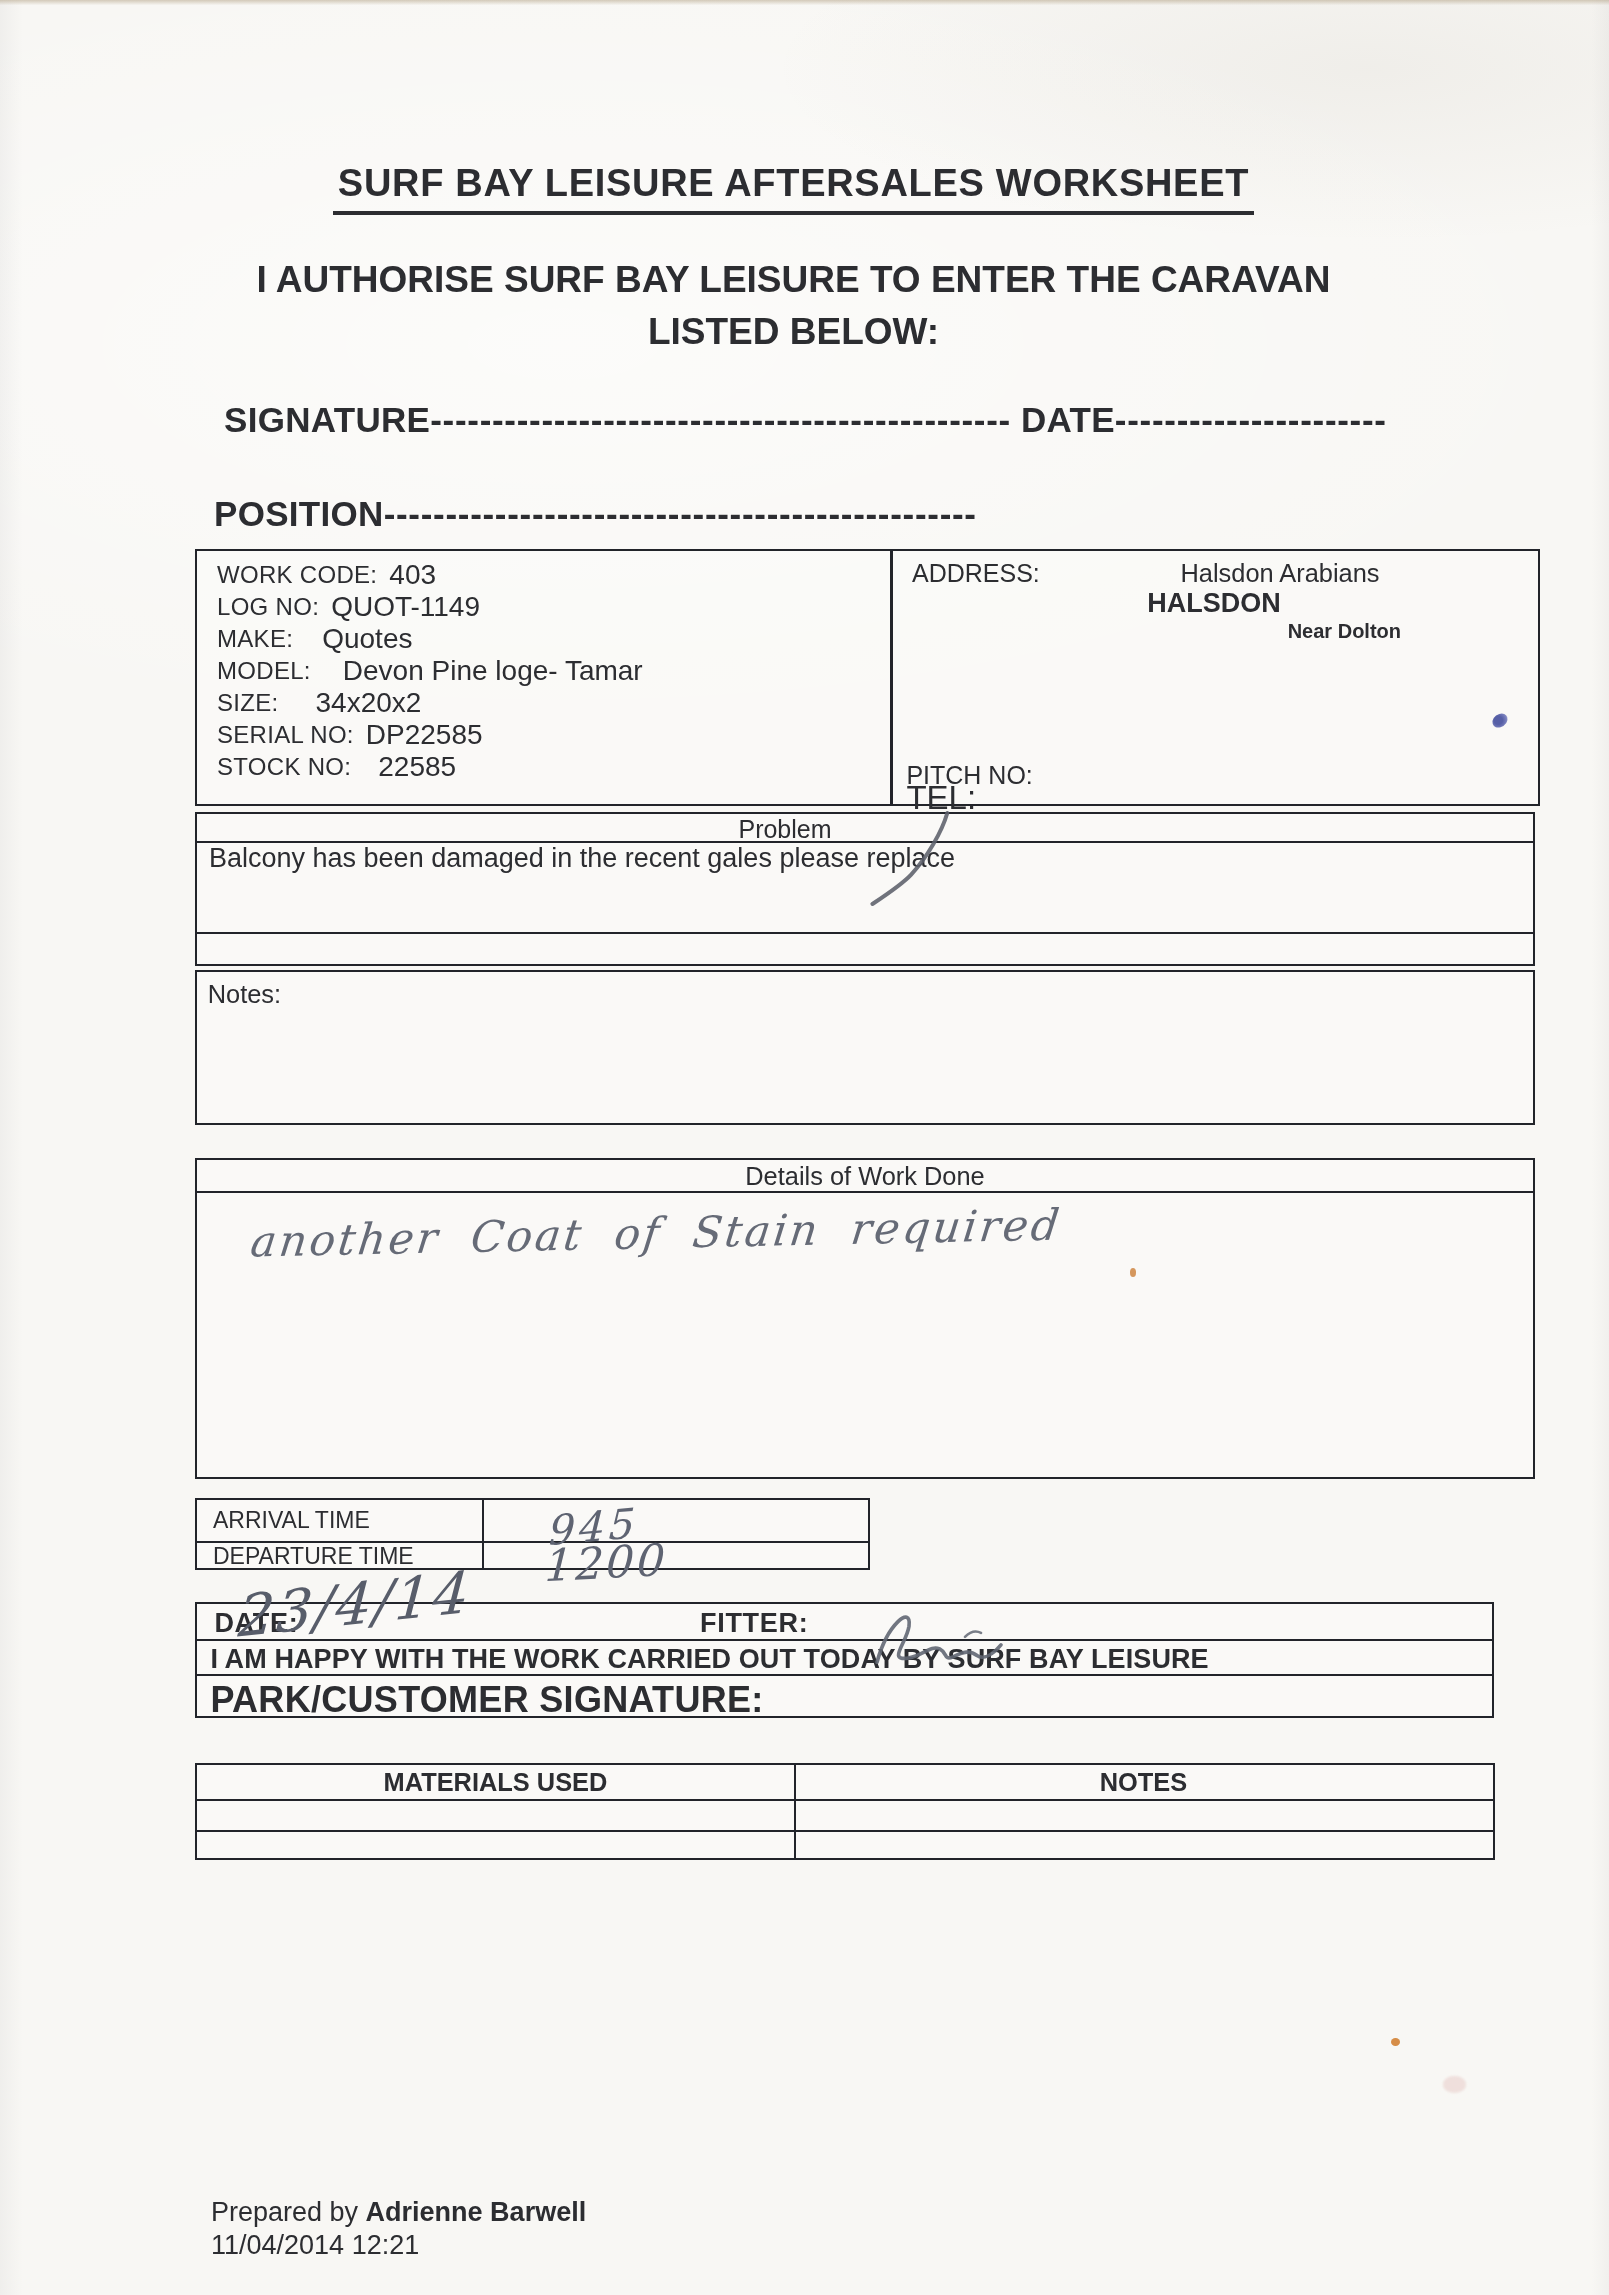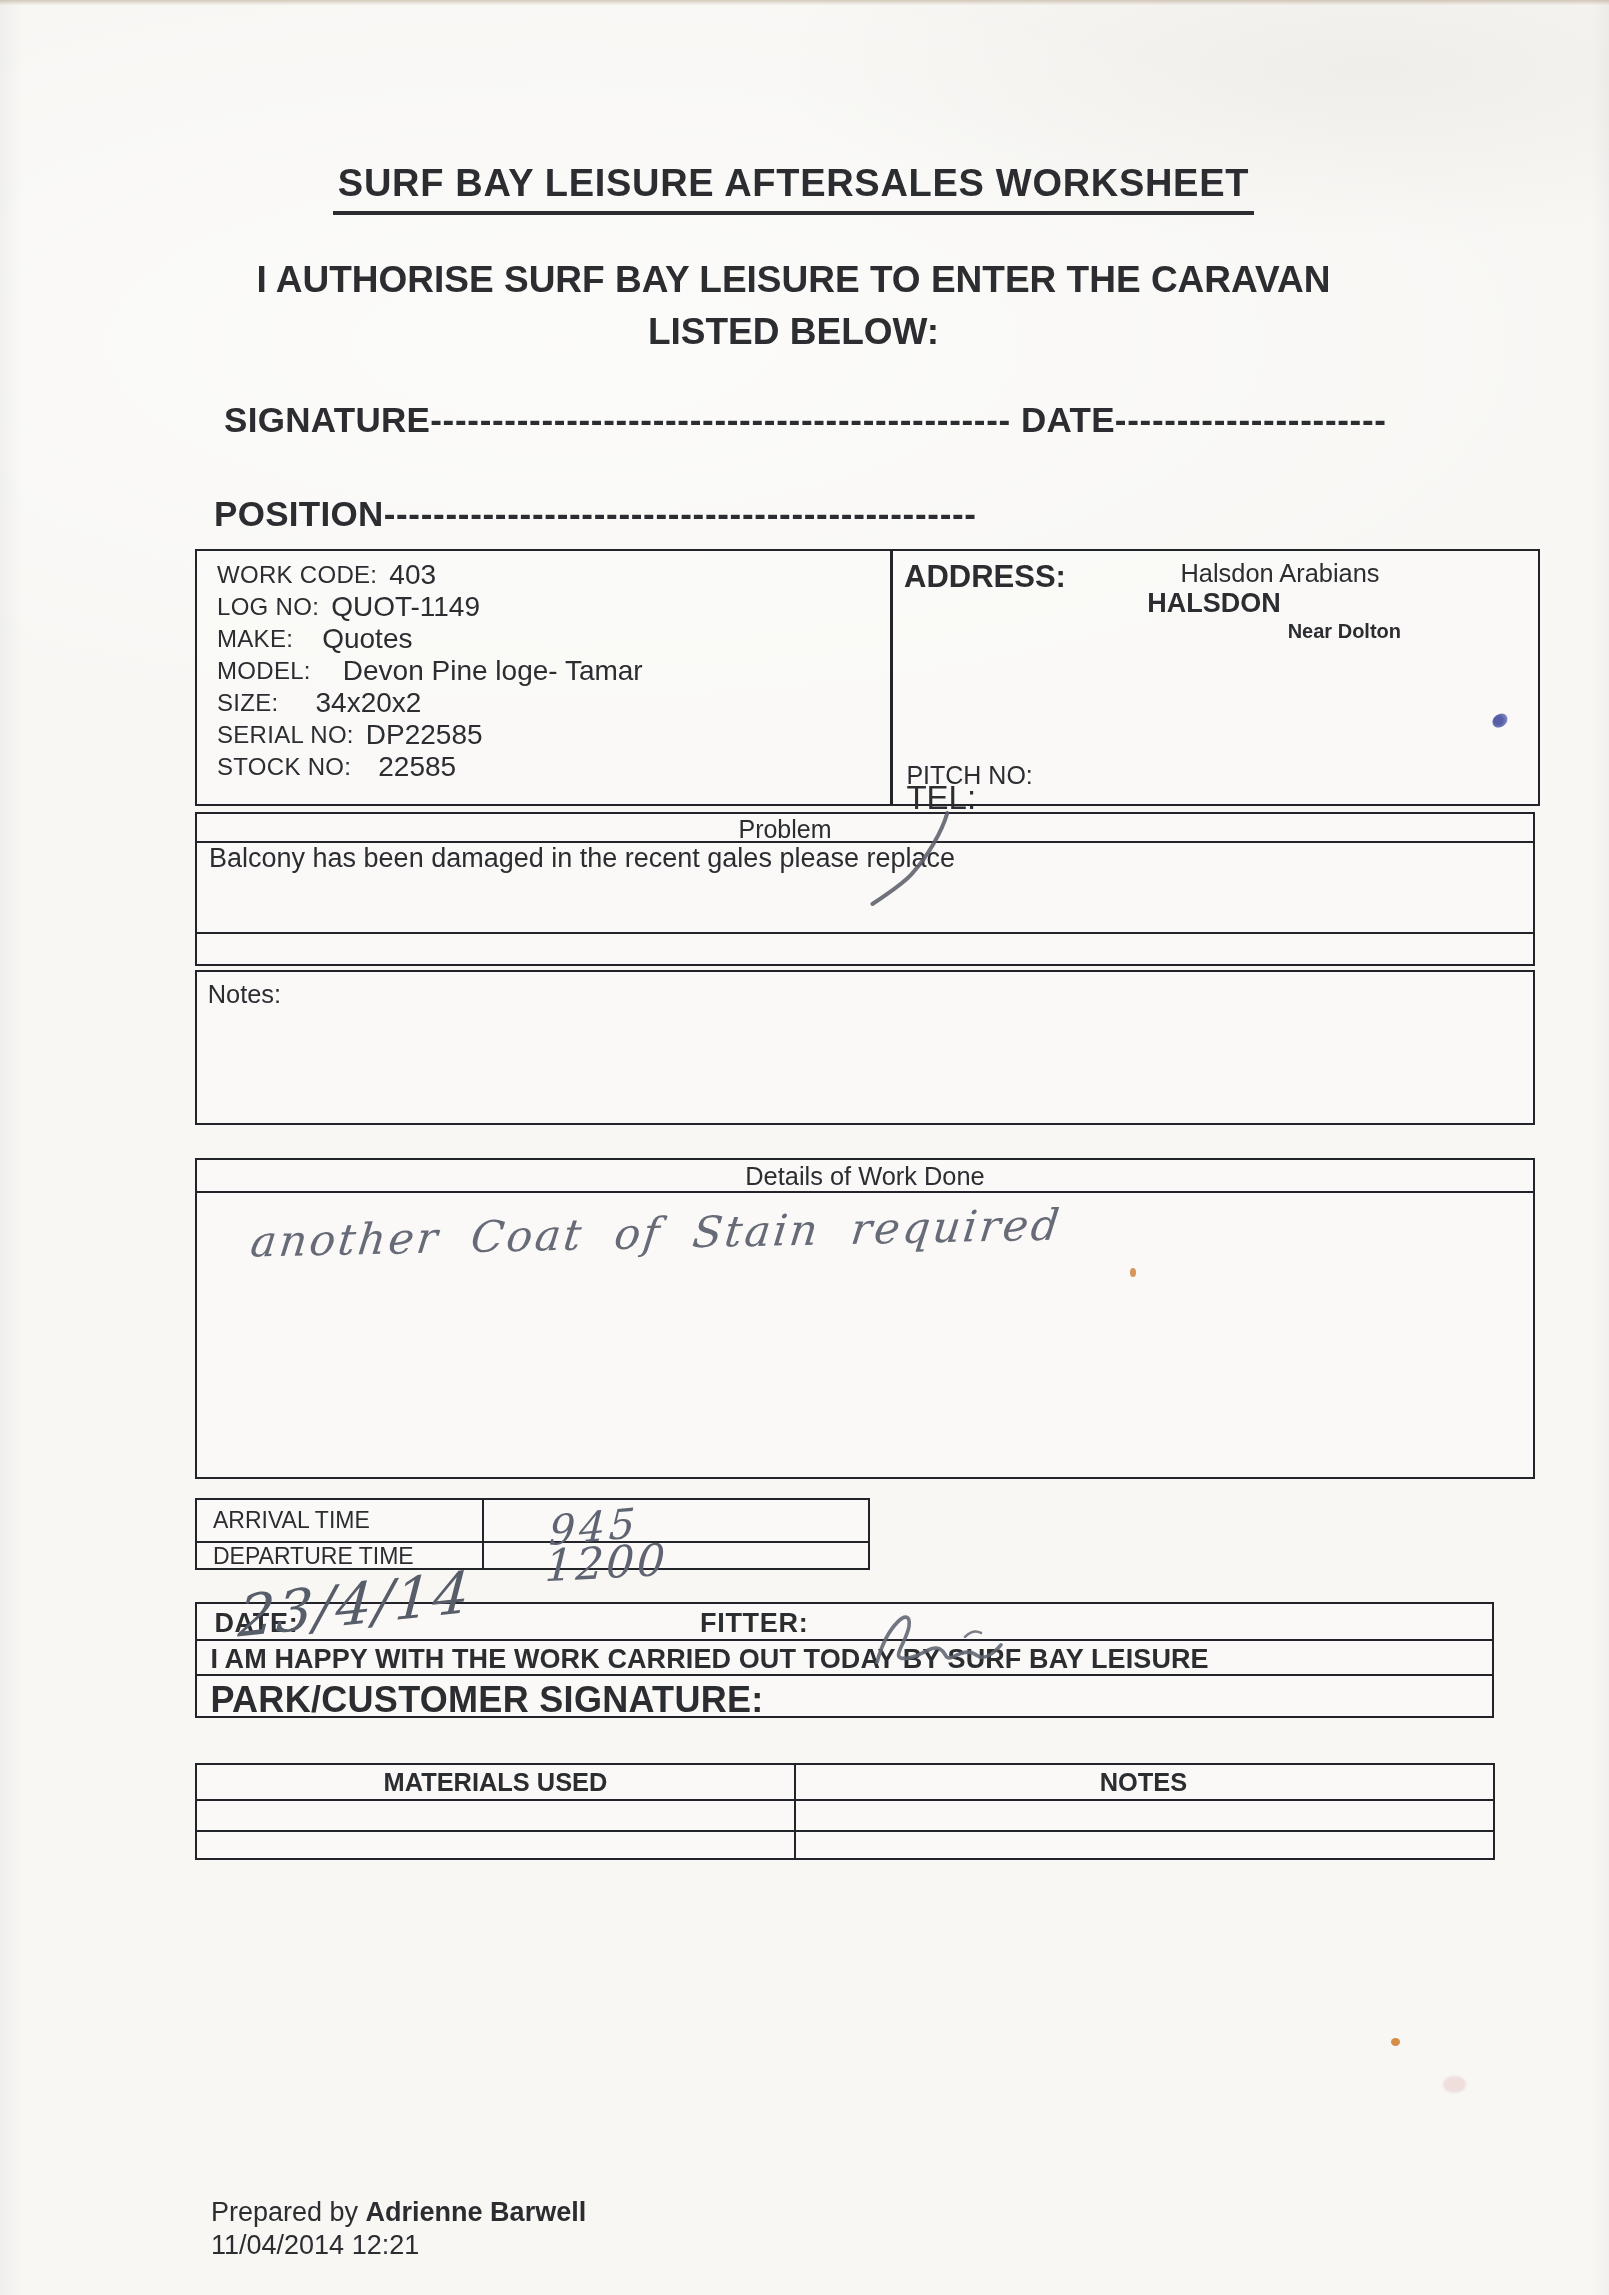"ADDRESS:" .addr-label { font-size: 31px -> 25px; font-weight: bold -> none; left: 11px -> 19px }
